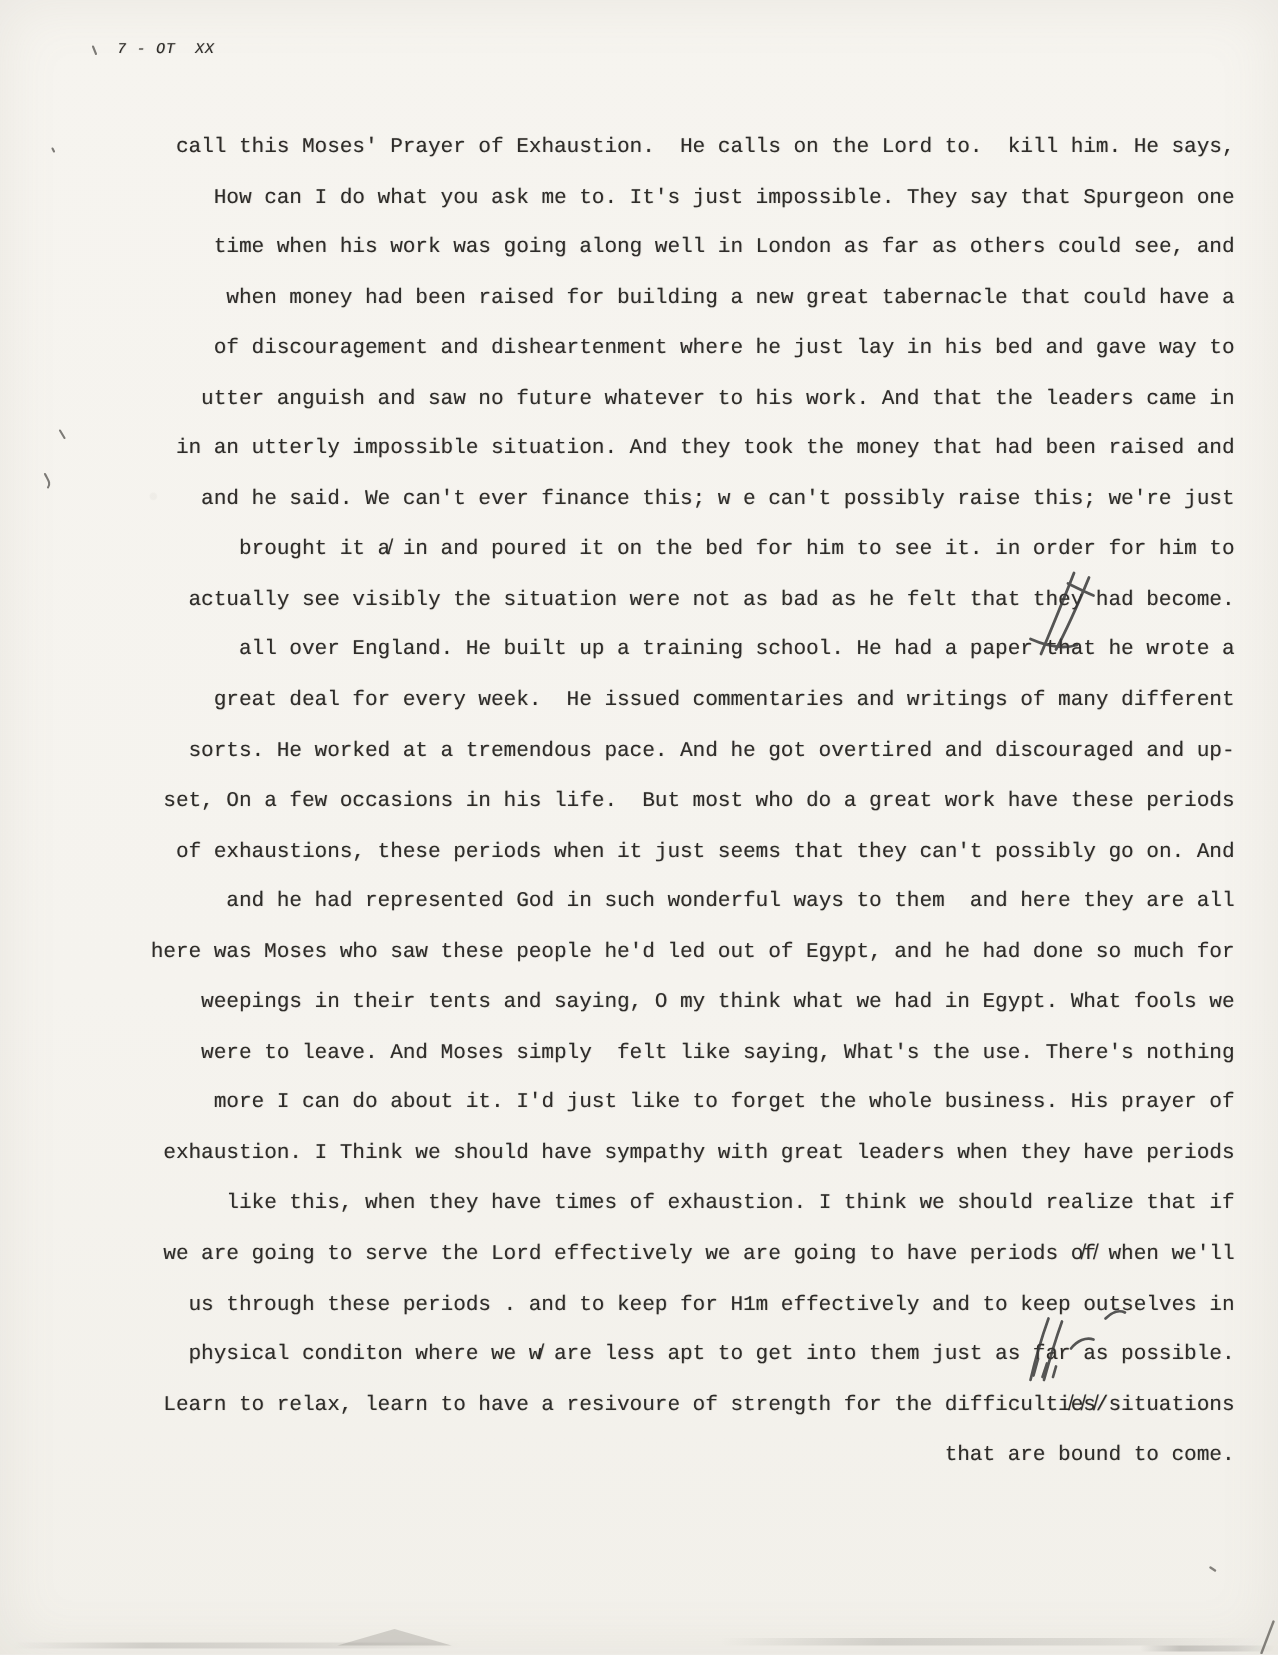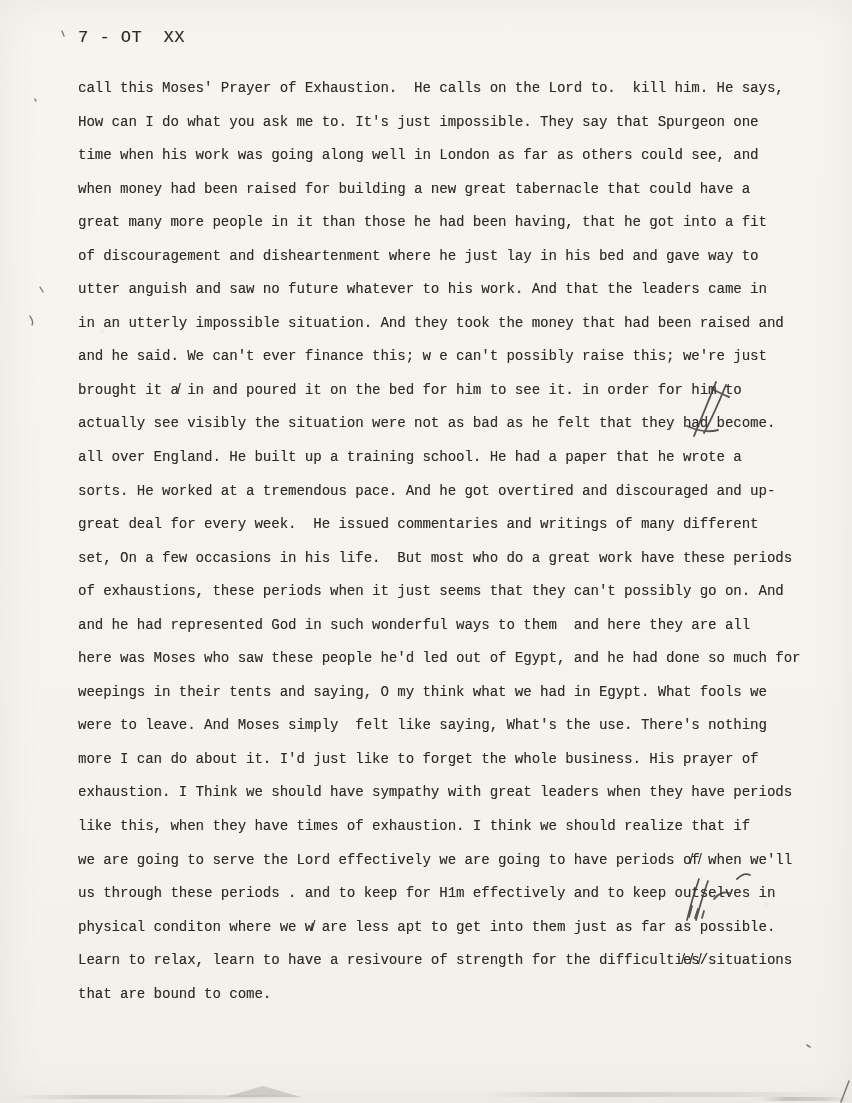"7 - OT XX" .header { font-size: 17px -> 10px; font-style: none -> italic }
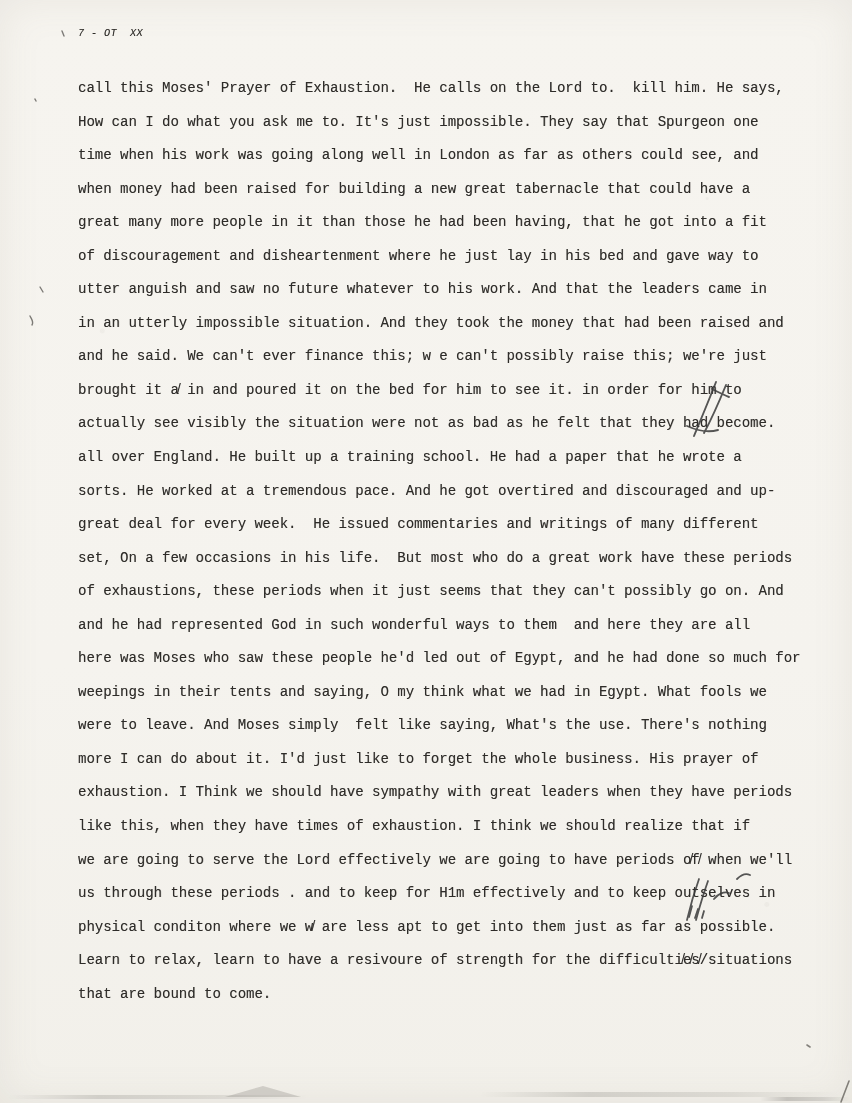"call this Moses' Prayer of" .text-block { text-align: none -> right; top: 80px -> 90px }
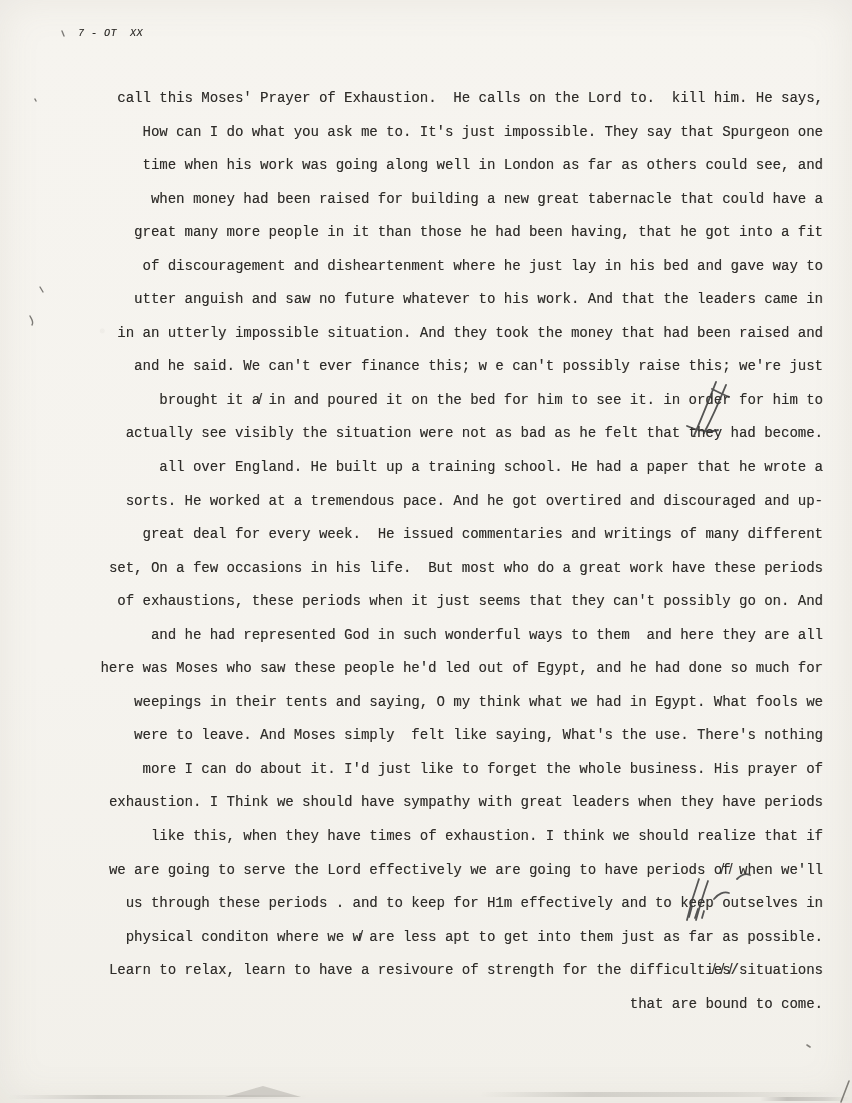"great many more people in" div.line { html: <div>great many more people in it than those he had been having, that he got into a fit</div> -> none }
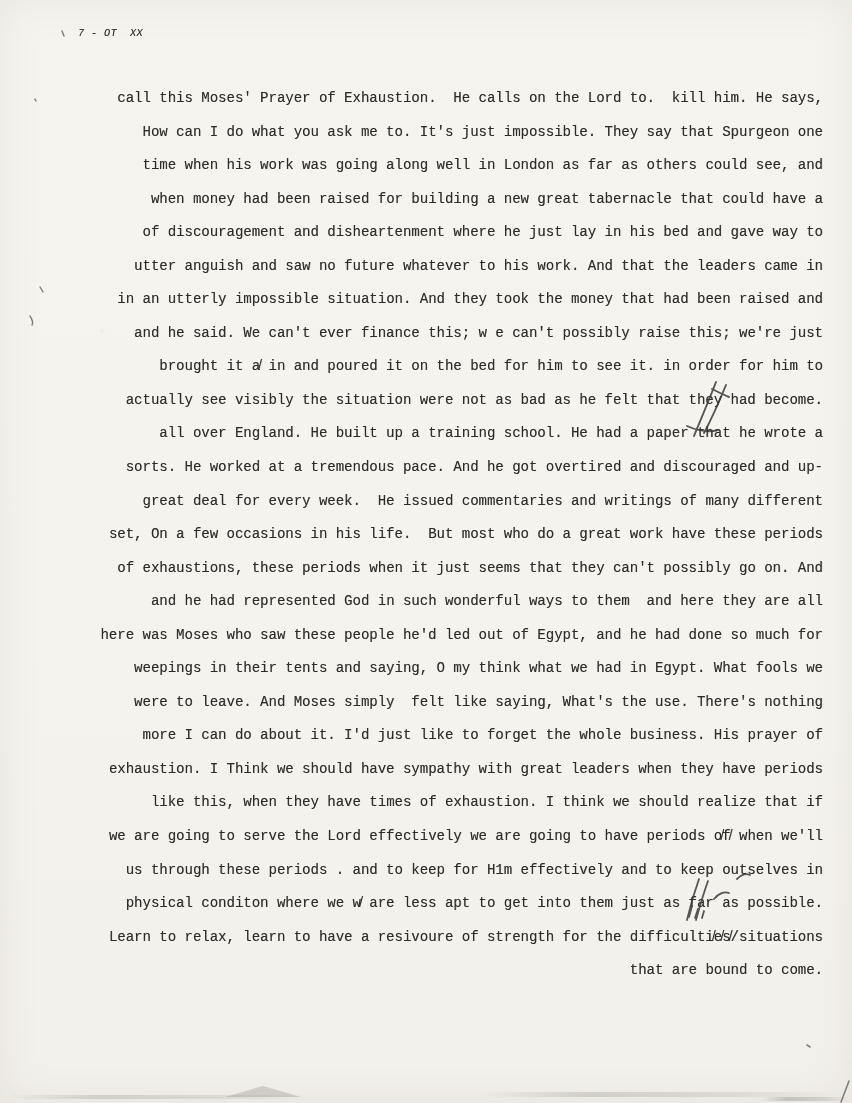"sorts. He worked at a" div.line { order: before "great deal for every week." -> after "great deal for every week." }
